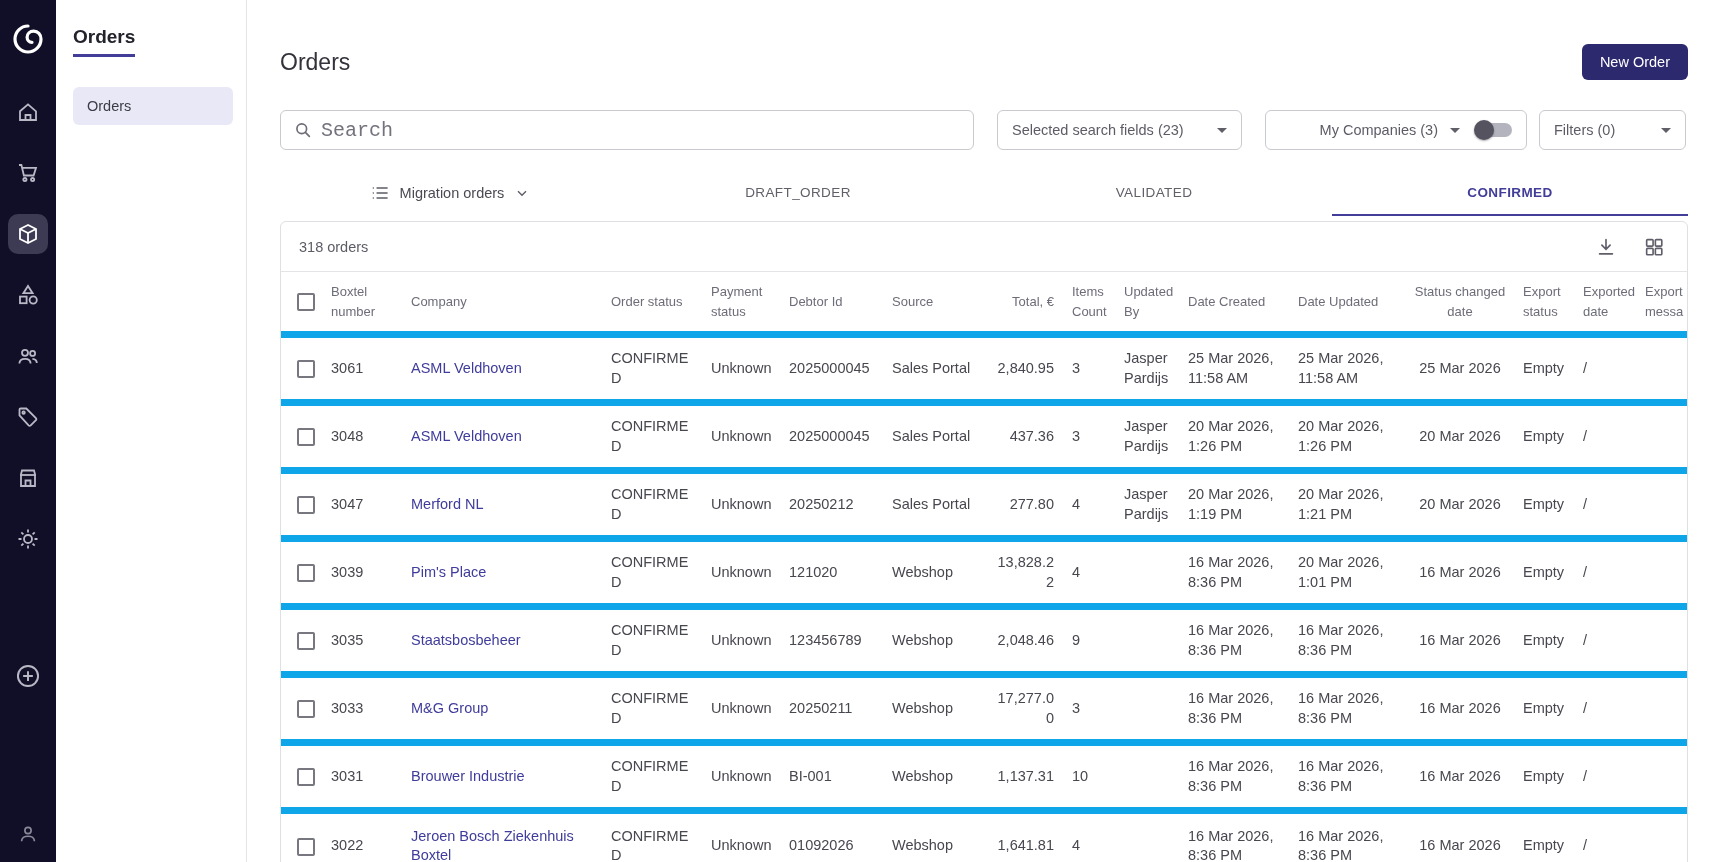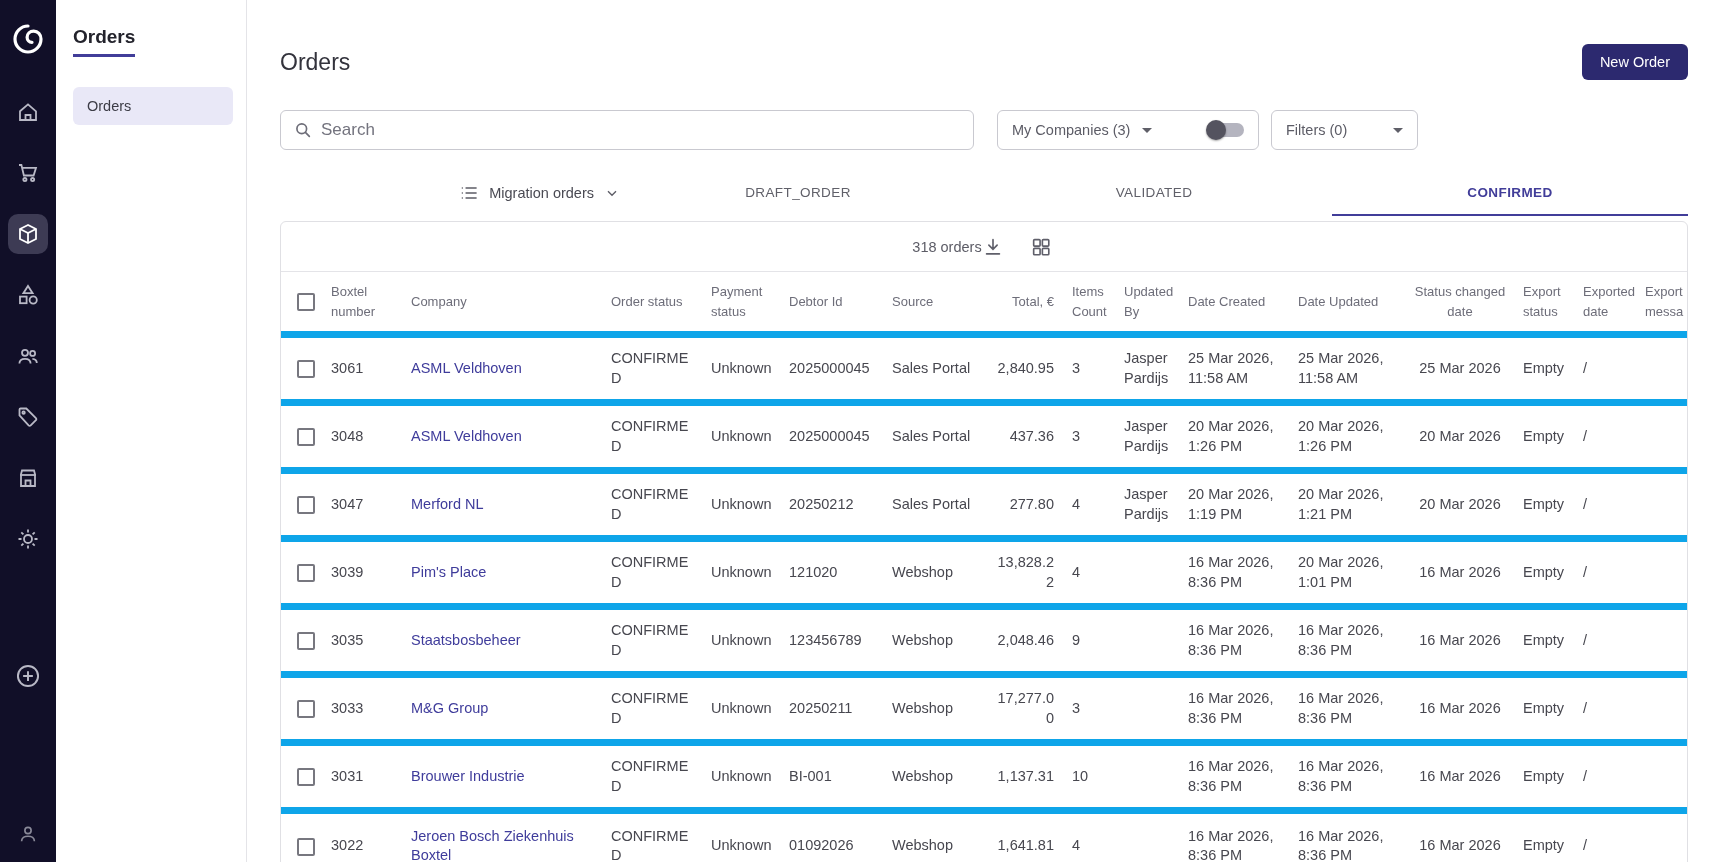"Search" .search-box input { font-family: Liberation Sans, sans-serif -> Liberation Mono, monospace; font-size: 17px -> 20px }
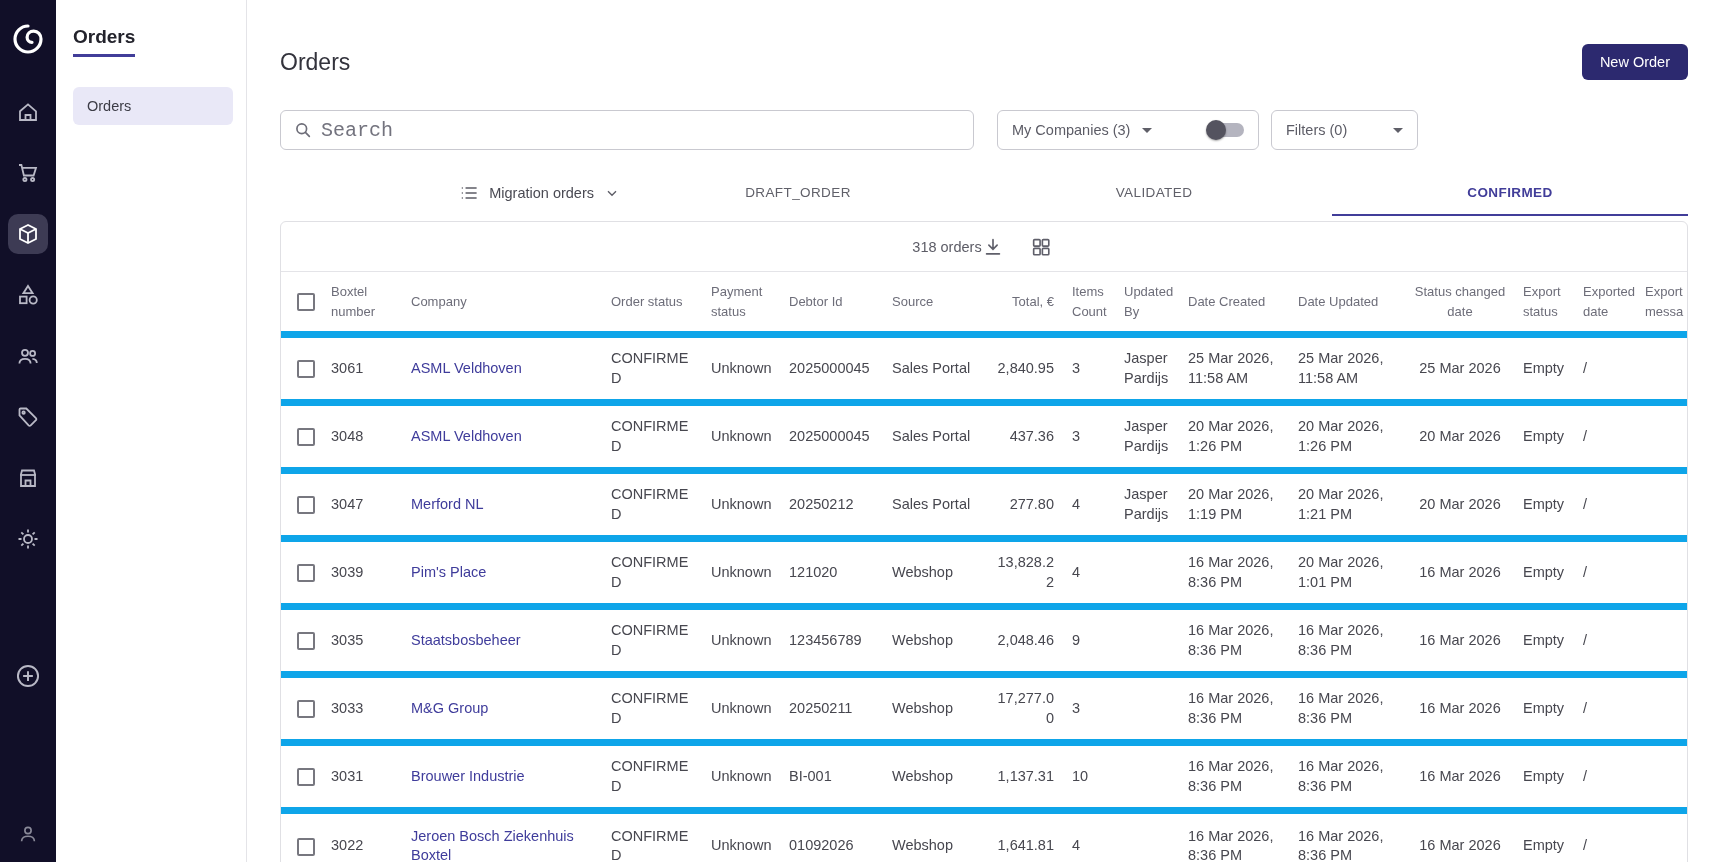"Selected search fields (23)" div.select { html: none -> <div> <span>Selected search fields (23)</span> <i></i> </div> }
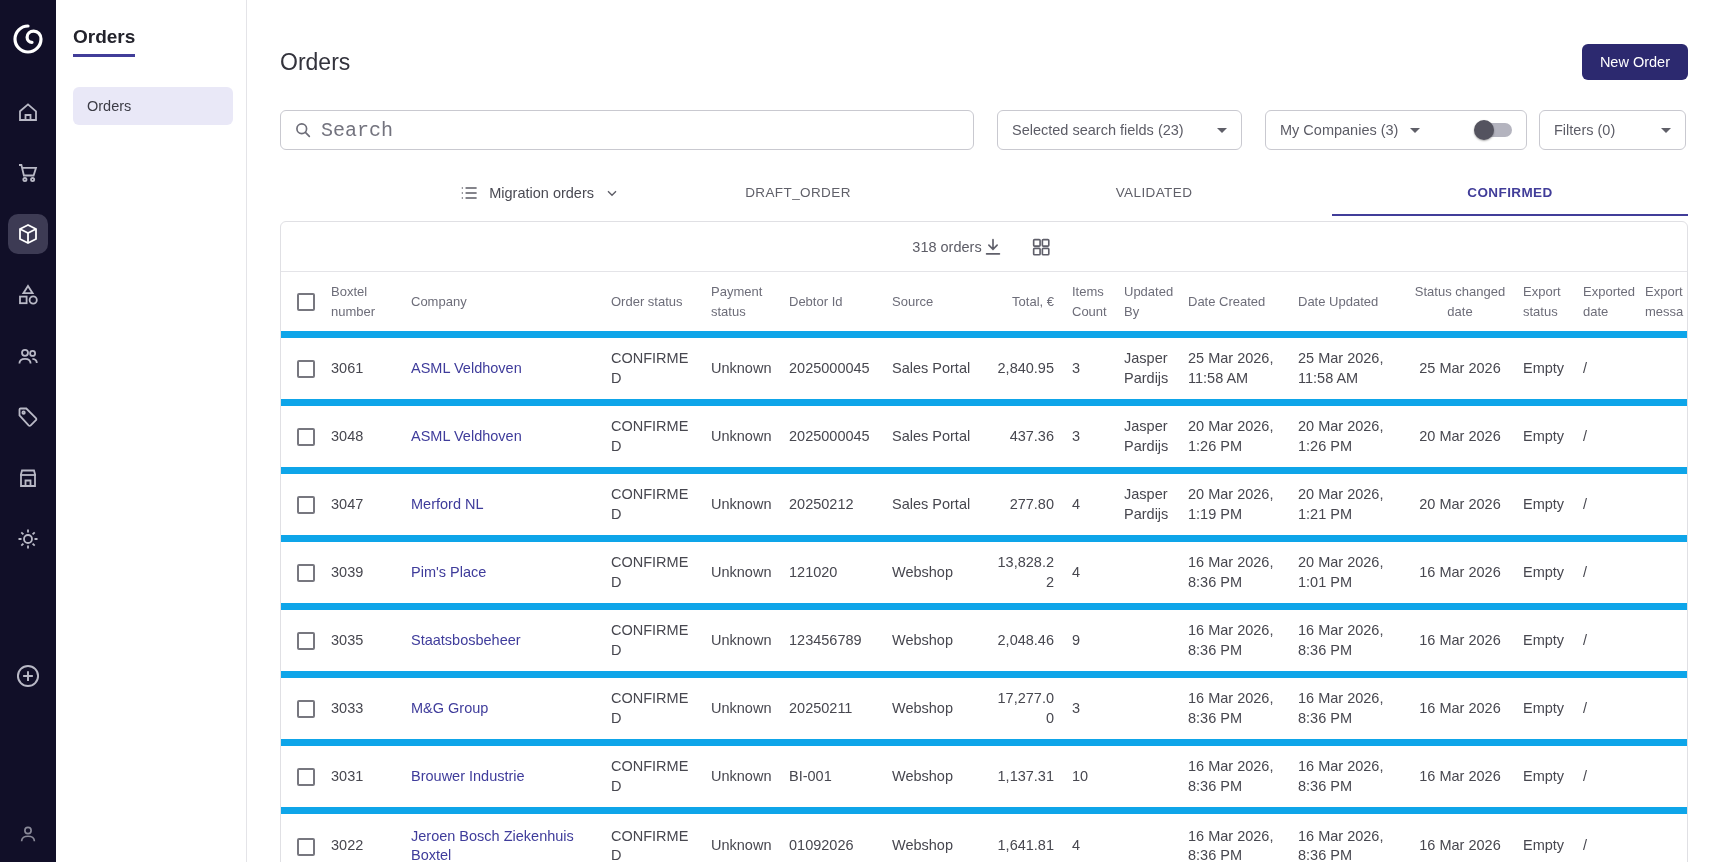"My Companies (3)" .sel-companies .inner { justify-content: none -> flex-end }
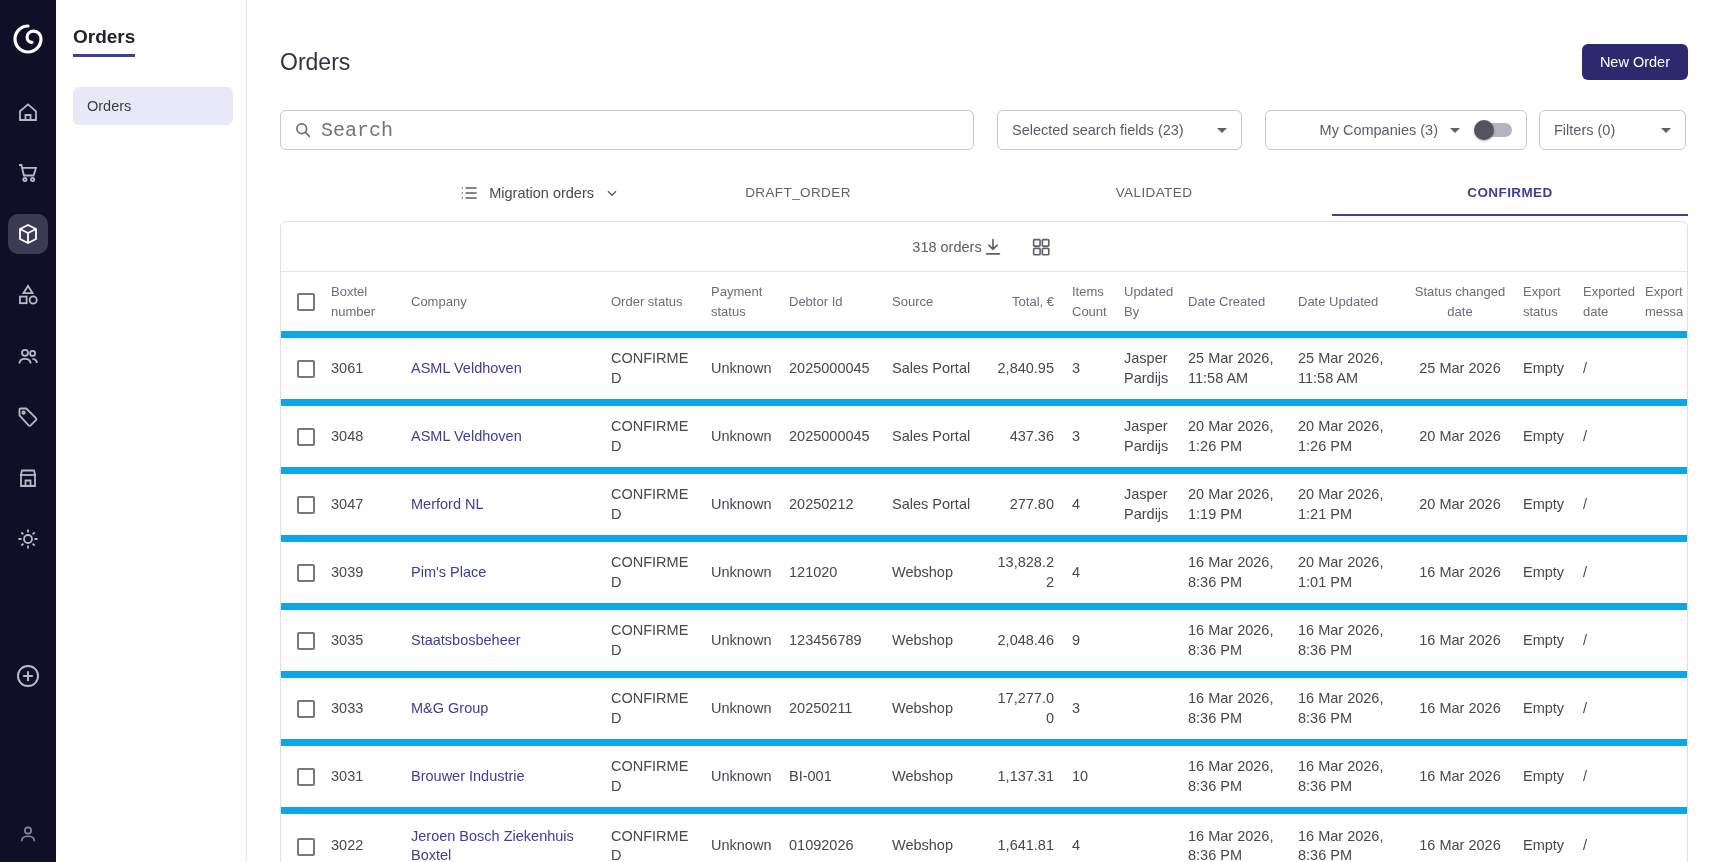"Migration orders" .preset { justify-content: flex-end -> center }
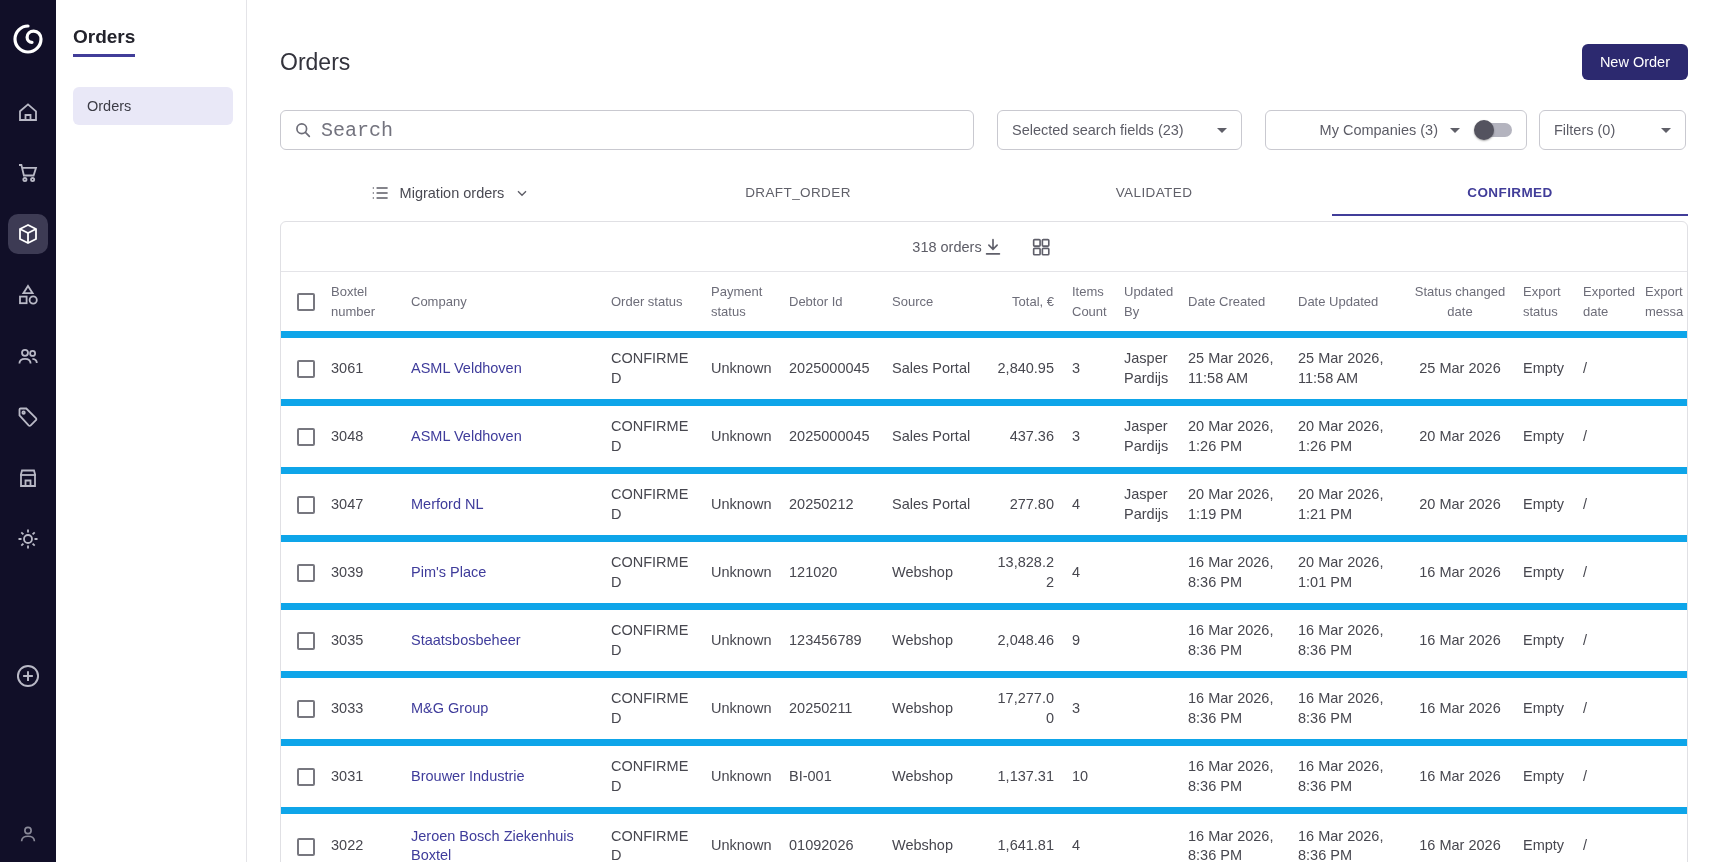"318 orders" .card-top { justify-content: center -> space-between }
